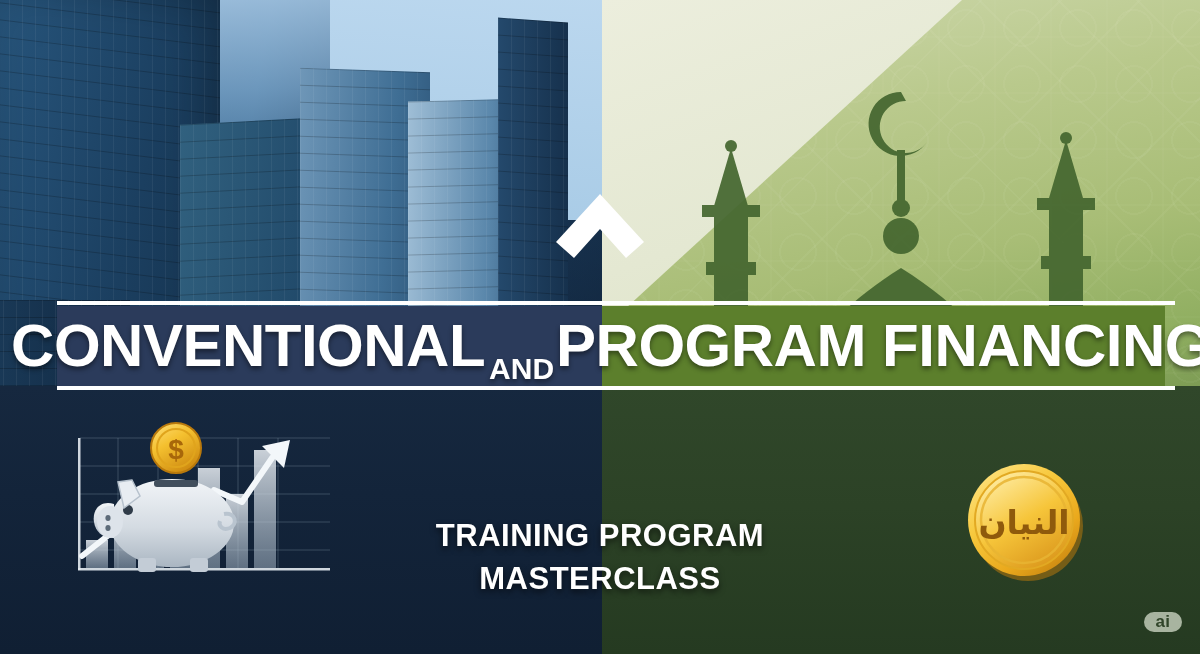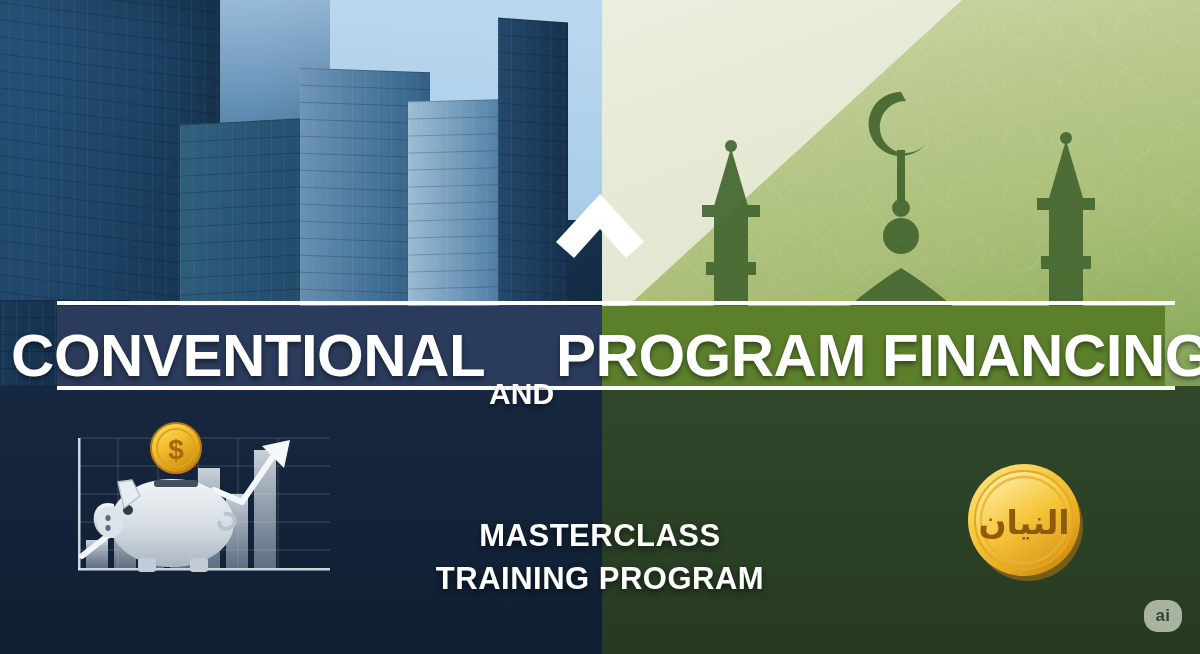"CONVENTIONAL" .title-text { align-items: flex-end -> center }
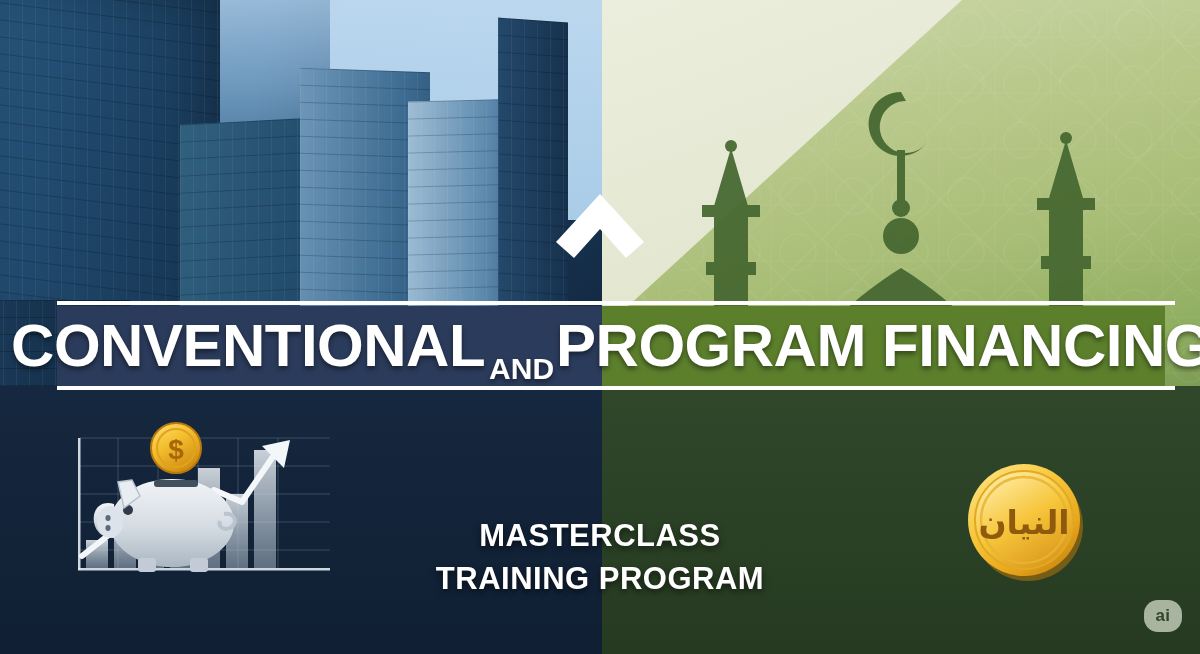"MASTERCLASS" div { order: before "TRAINING PROGRAM" -> after "TRAINING PROGRAM" }
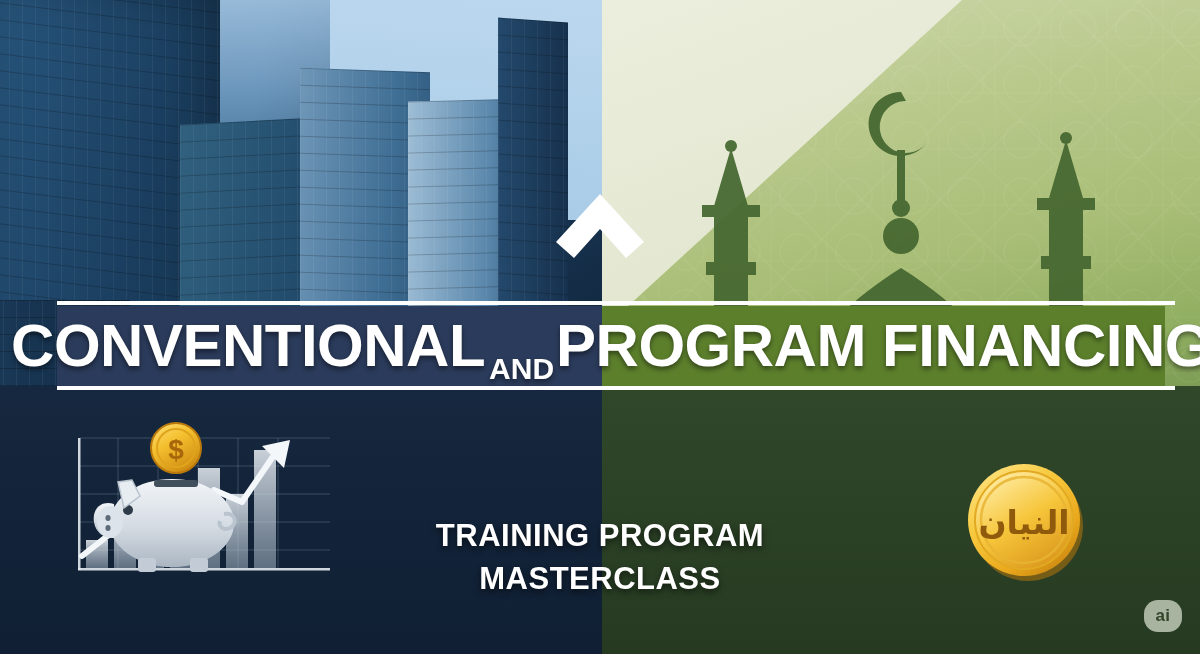"ai" .ai-badge { height: 32px -> 20px }
